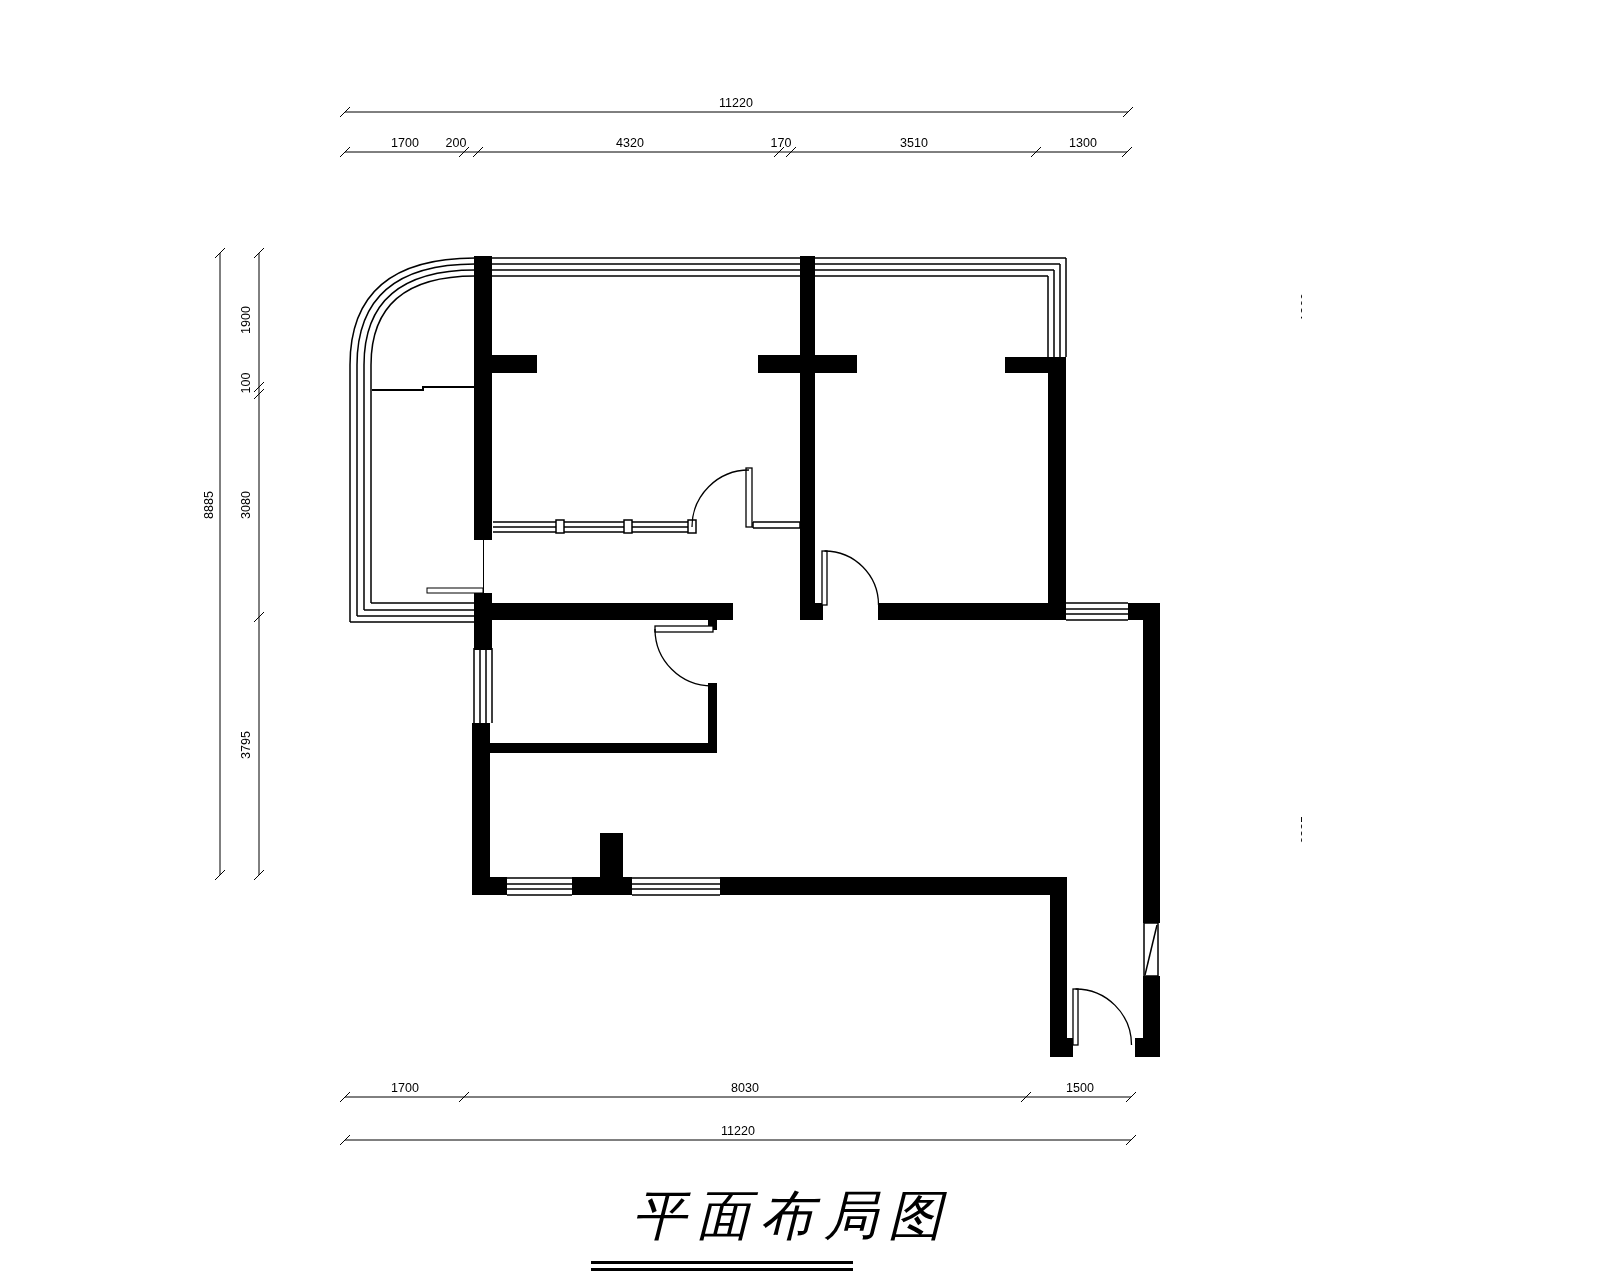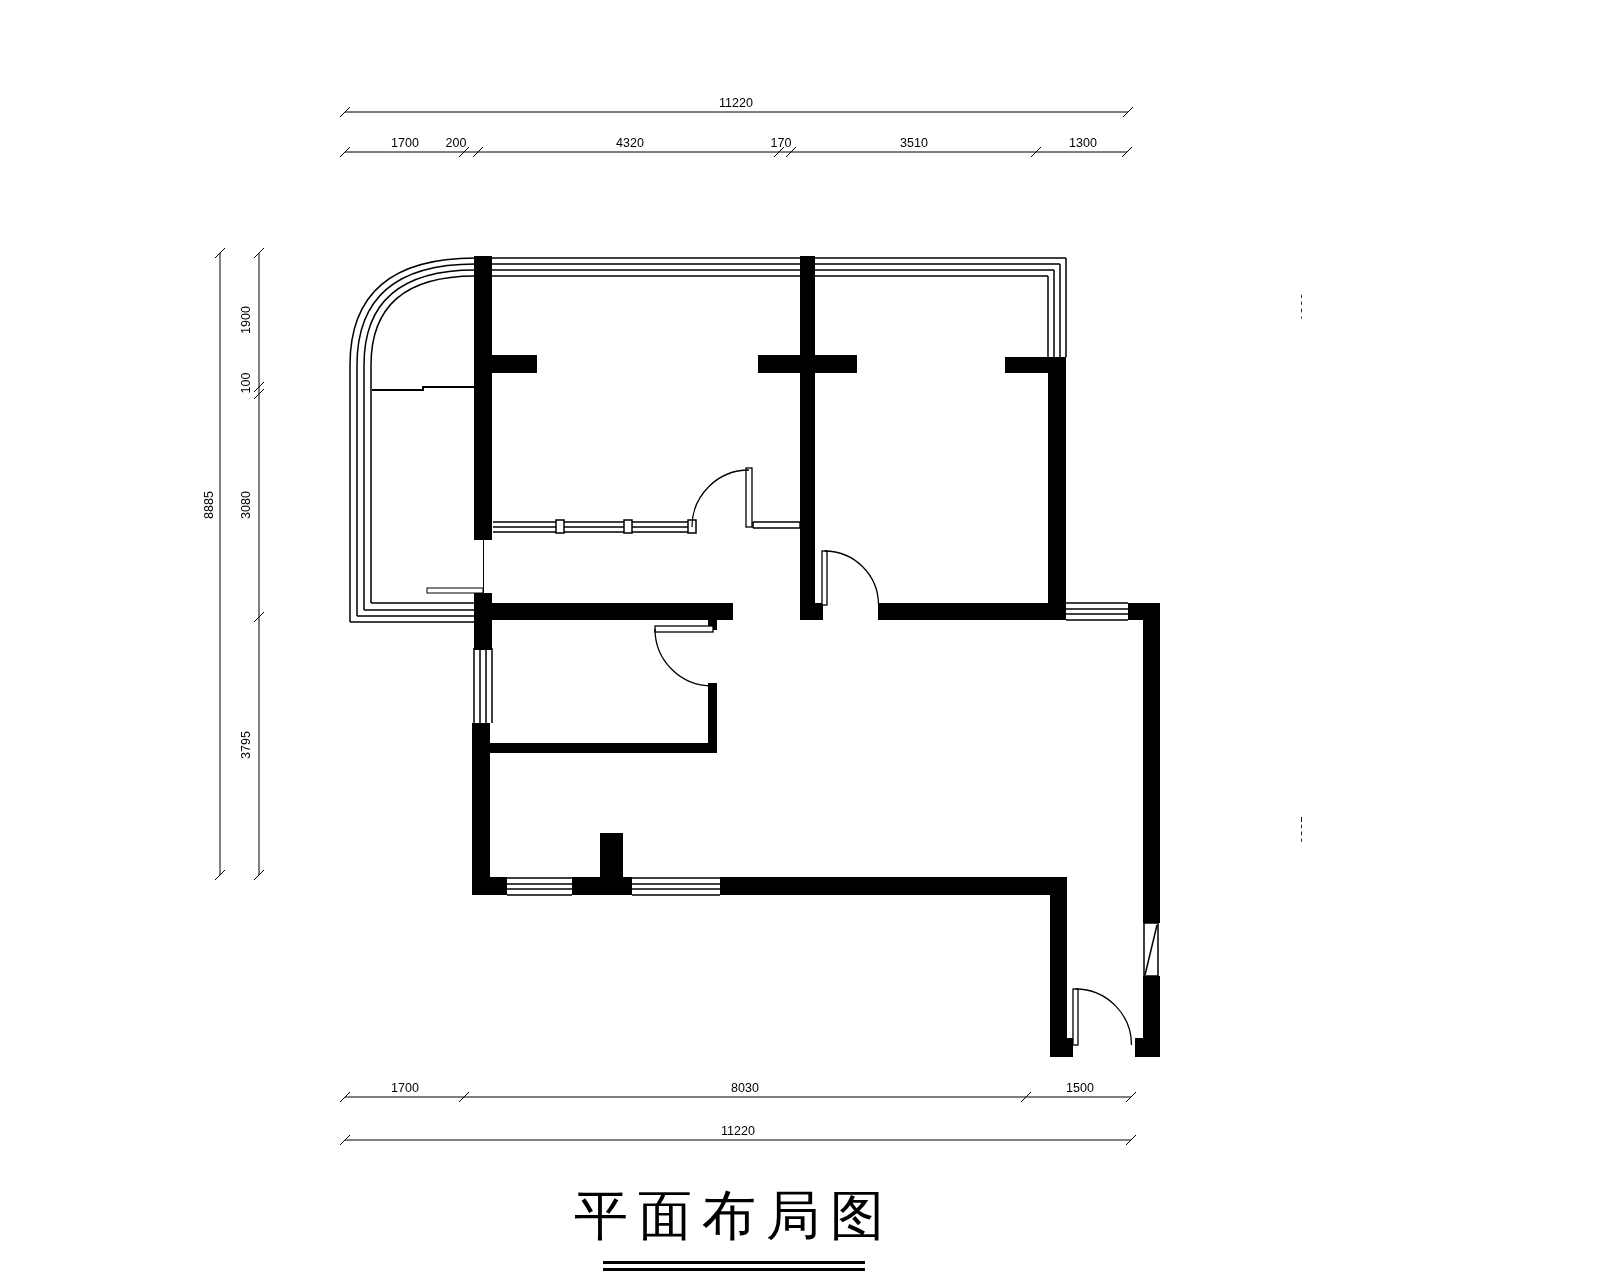"平面布局图" #title-block { font-style: none -> italic; left: 504px -> 492px; text-align: center -> right }
